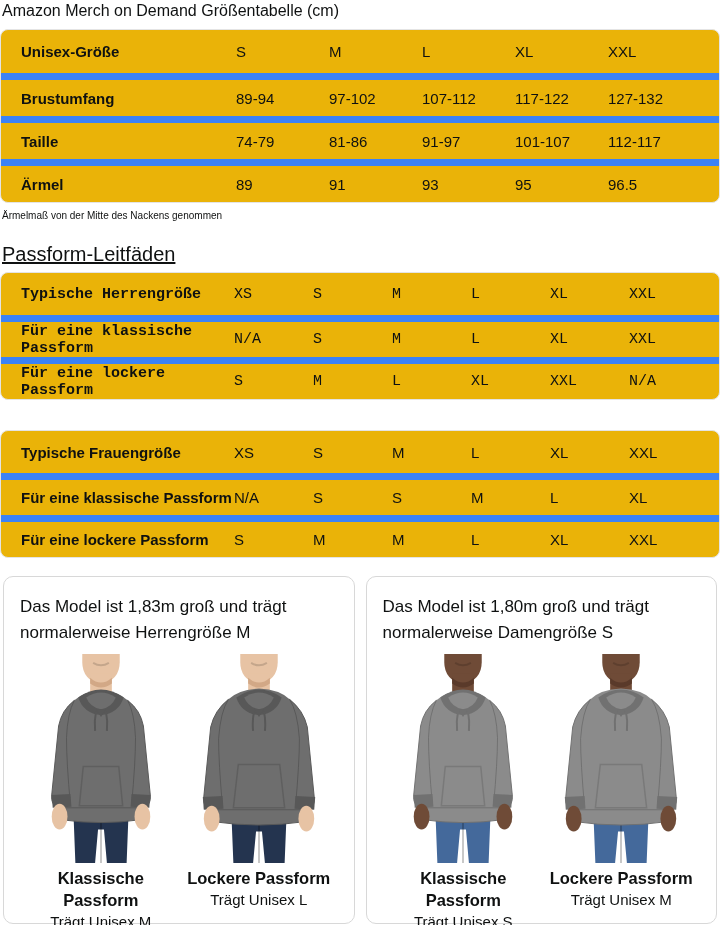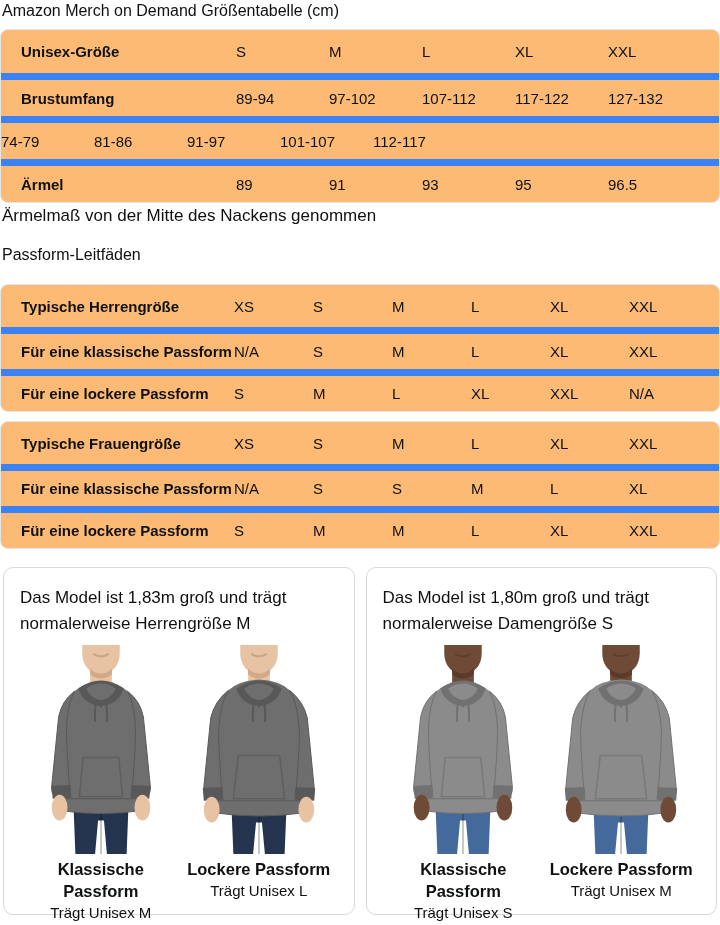"Unisex-Größe" .tbl { background: #fdba74 -> #eab308 }
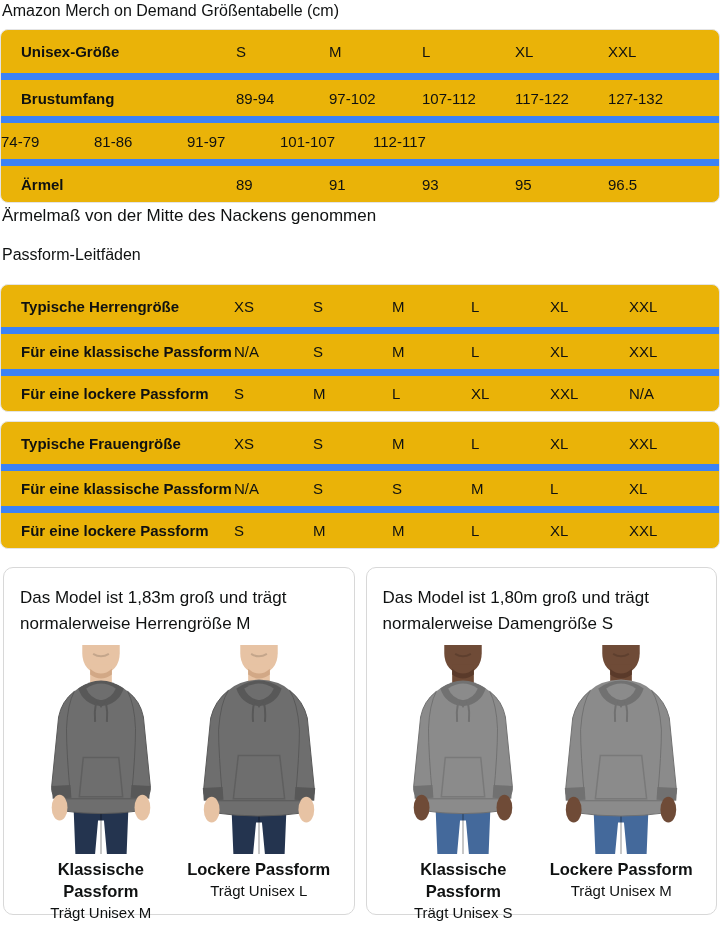"Taille" div.tlabel { html: none -> <div>Taille</div> }
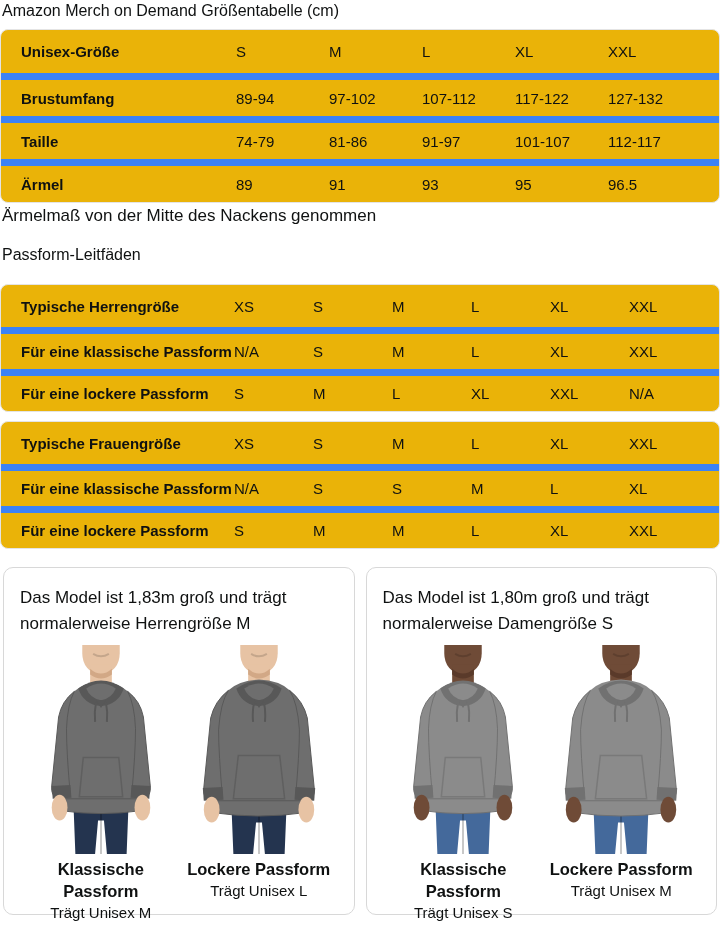"Ärmelmaß von der Mitte des" .note { font-size: 17px -> 10px }
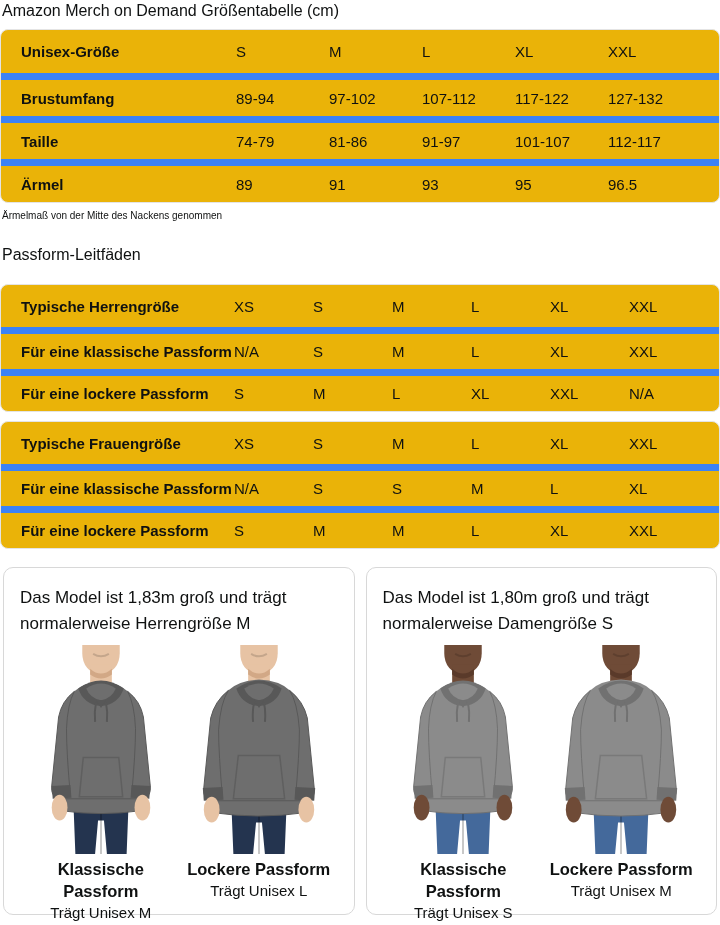"Passform-Leitfäden" .section-heading { font-size: 16px -> 20px; text-decoration: none -> underline }
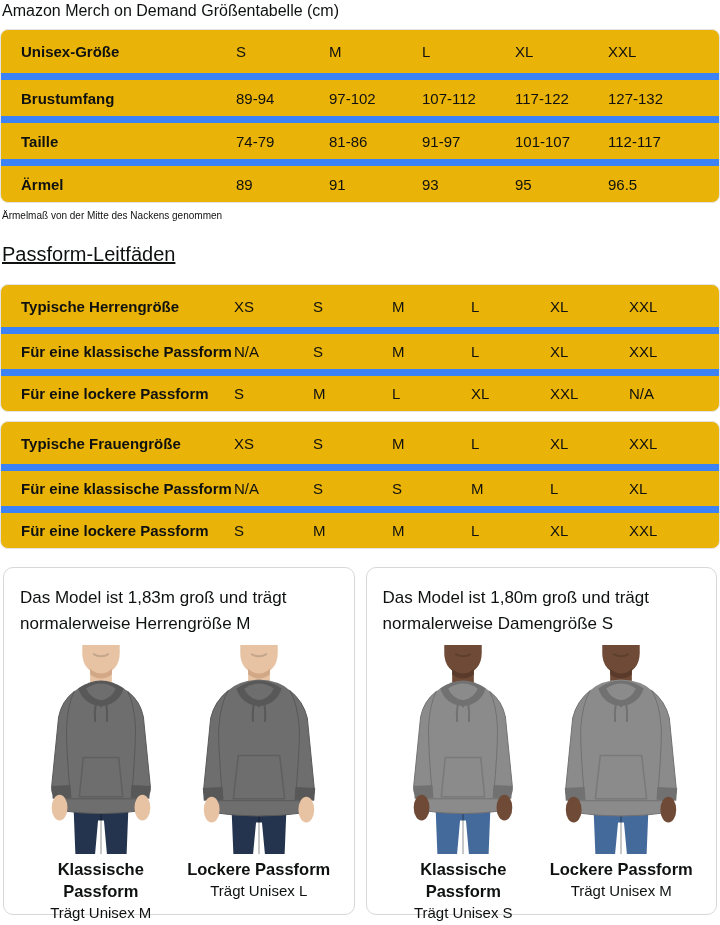"Typische Herrengröße" #fit-table-men { font-family: none -> Liberation Mono, monospace; margin-top: 20px -> 8px }
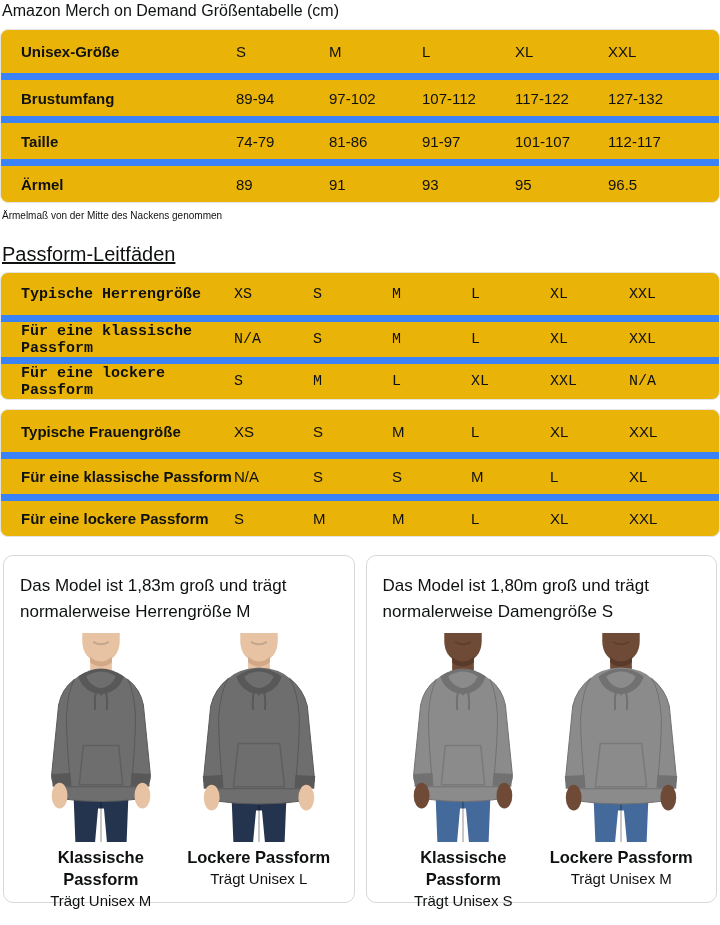"Typische Frauengröße" #fit-table-women { margin-top: 9px -> 30px }
